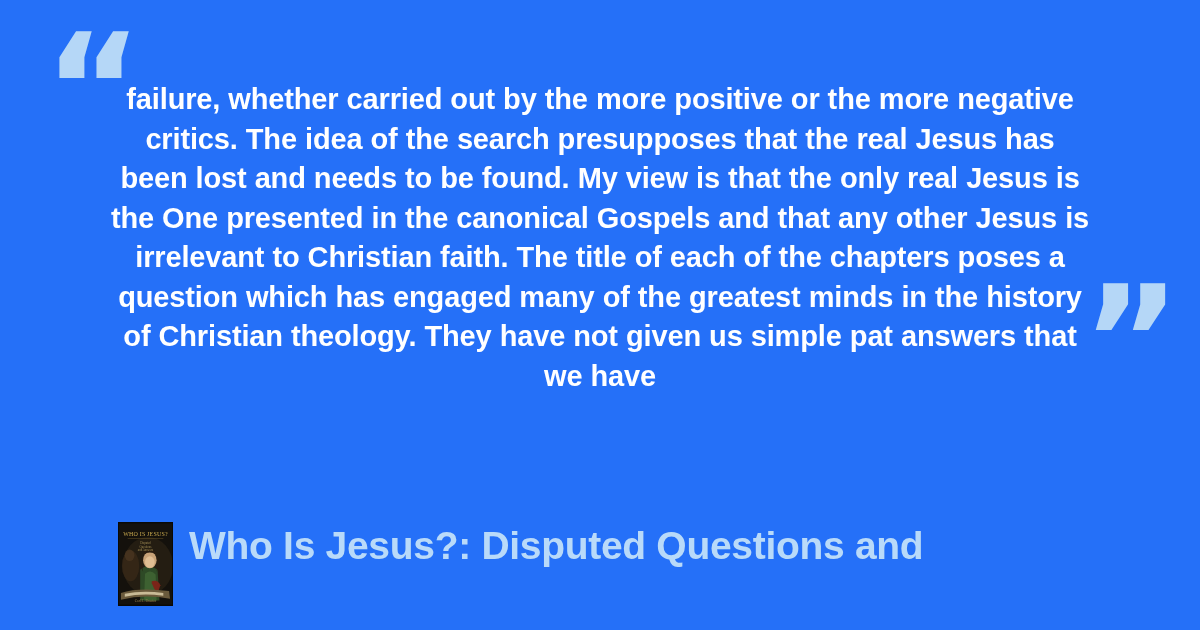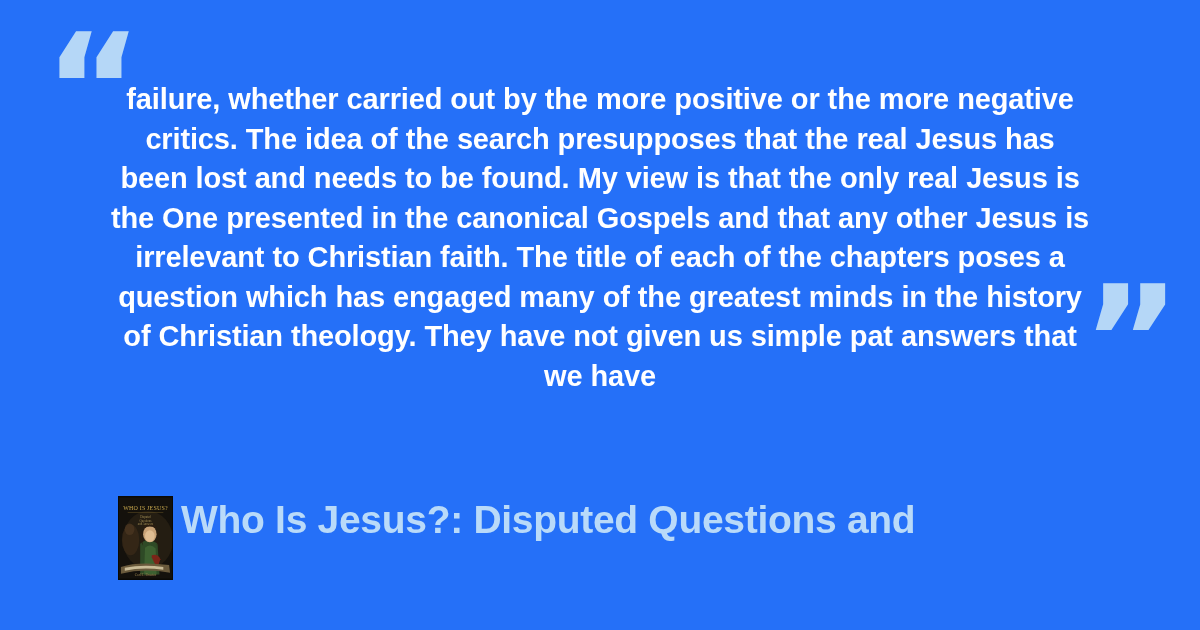"Who Is Jesus?: Disputed Questions" .footer { bottom: 50px -> 24px; gap: 8px -> 16px }
